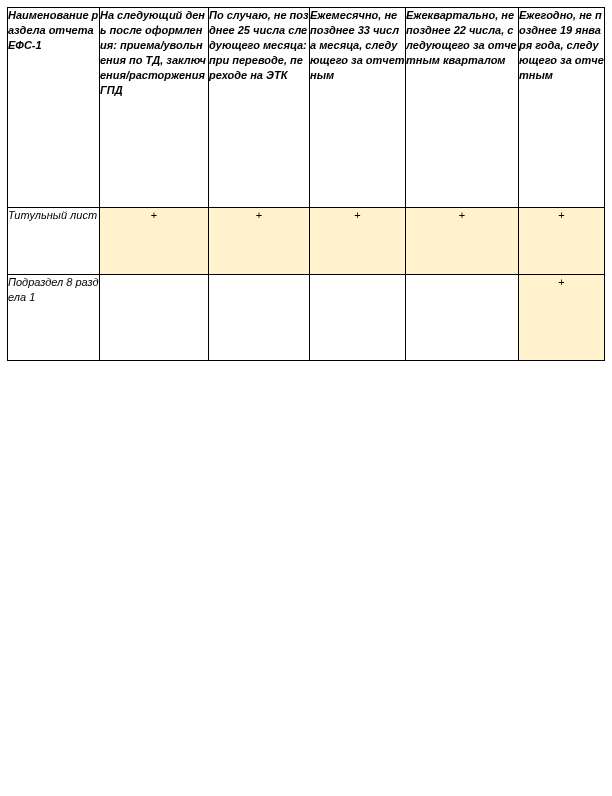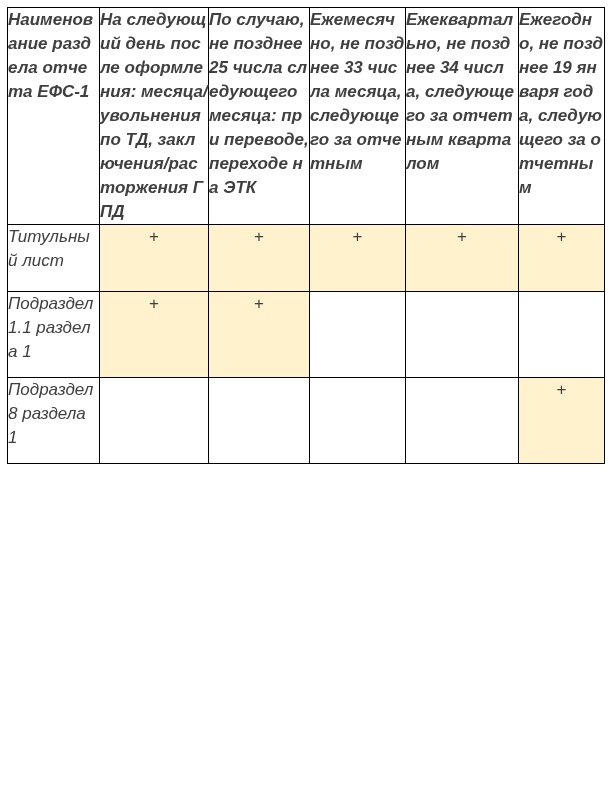"Наименование раздела отчета ЕФС-1" table.efs td, table.efs th { color: #404040 -> #000000; font-size: 17px -> 11px; line-height: 24px -> 15px }
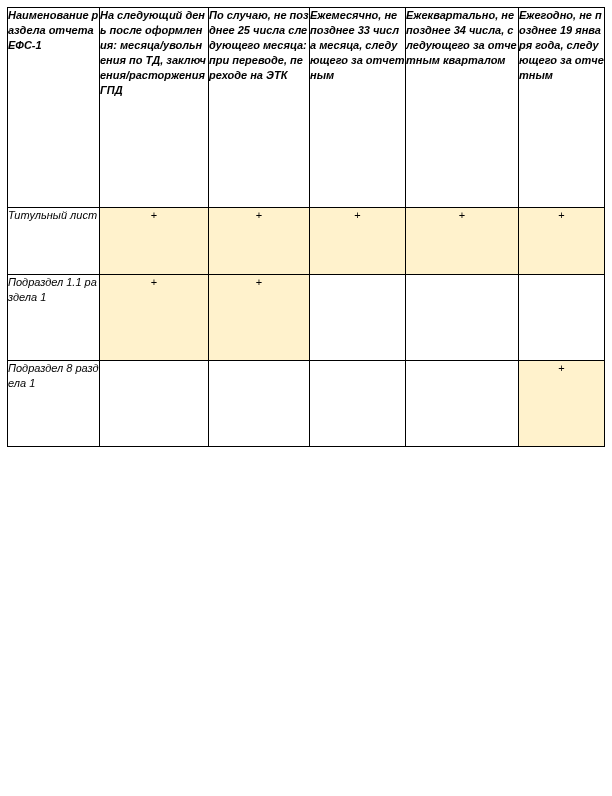"На следующий день после оформления:" th.hdr { text: месяца/увольнения -> приема/увольнения }
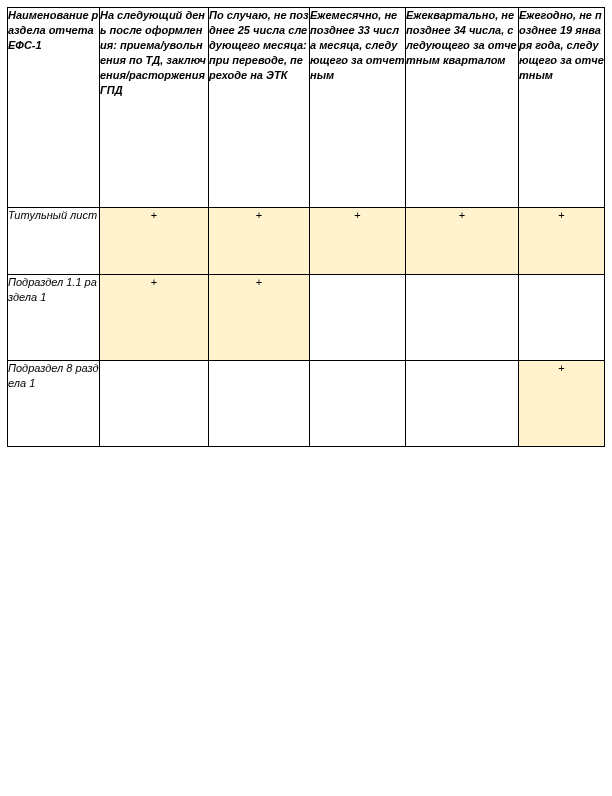"Ежеквартально, не позднее 34 числа," th.hdr { text: 34 -> 22 }
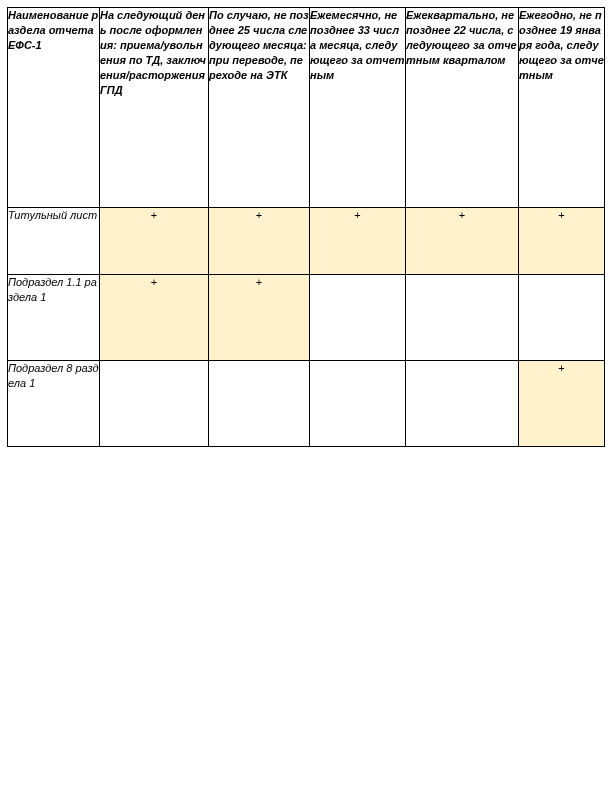"Подраздел 1.1 раздела 1" tr.r { html: <tr> <td>Подраздел 1.1 раздела 1</td> <td>+</td> <td>+</td> <td></td> <td></td> <td></td> </tr> -> none }
